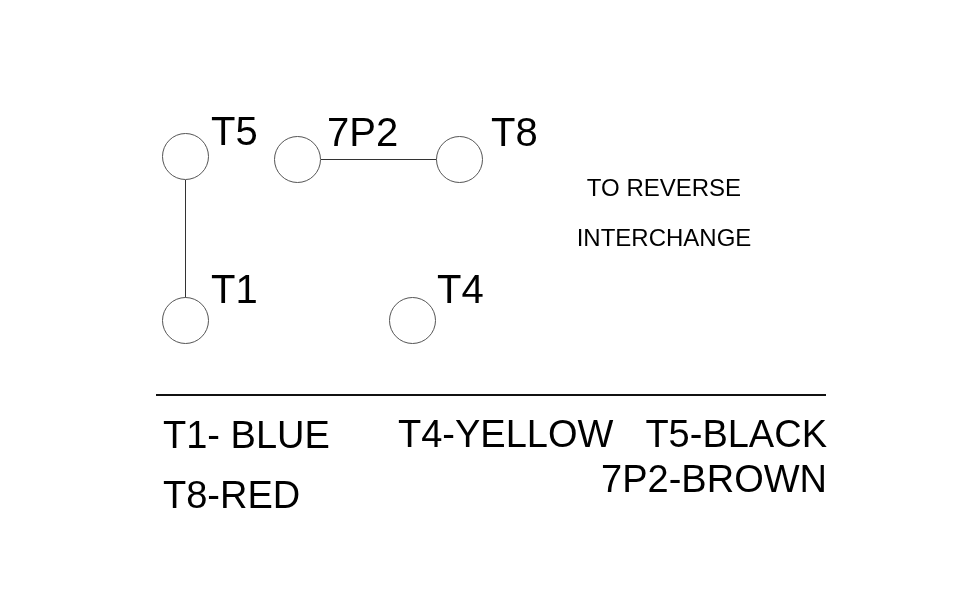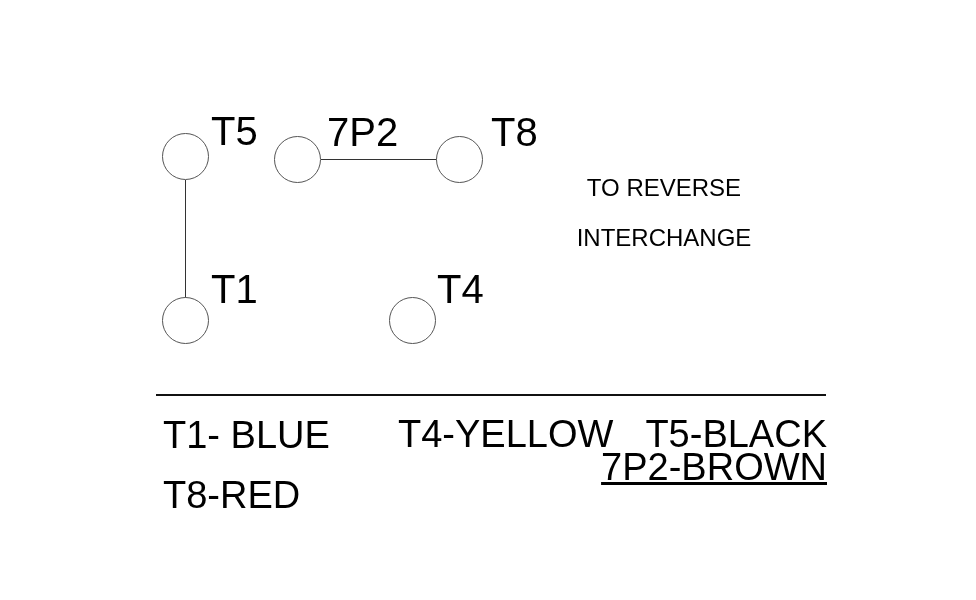"7P2-BROWN" .lg-7p2 { text-decoration: underline -> none; top: 448px -> 460px }
